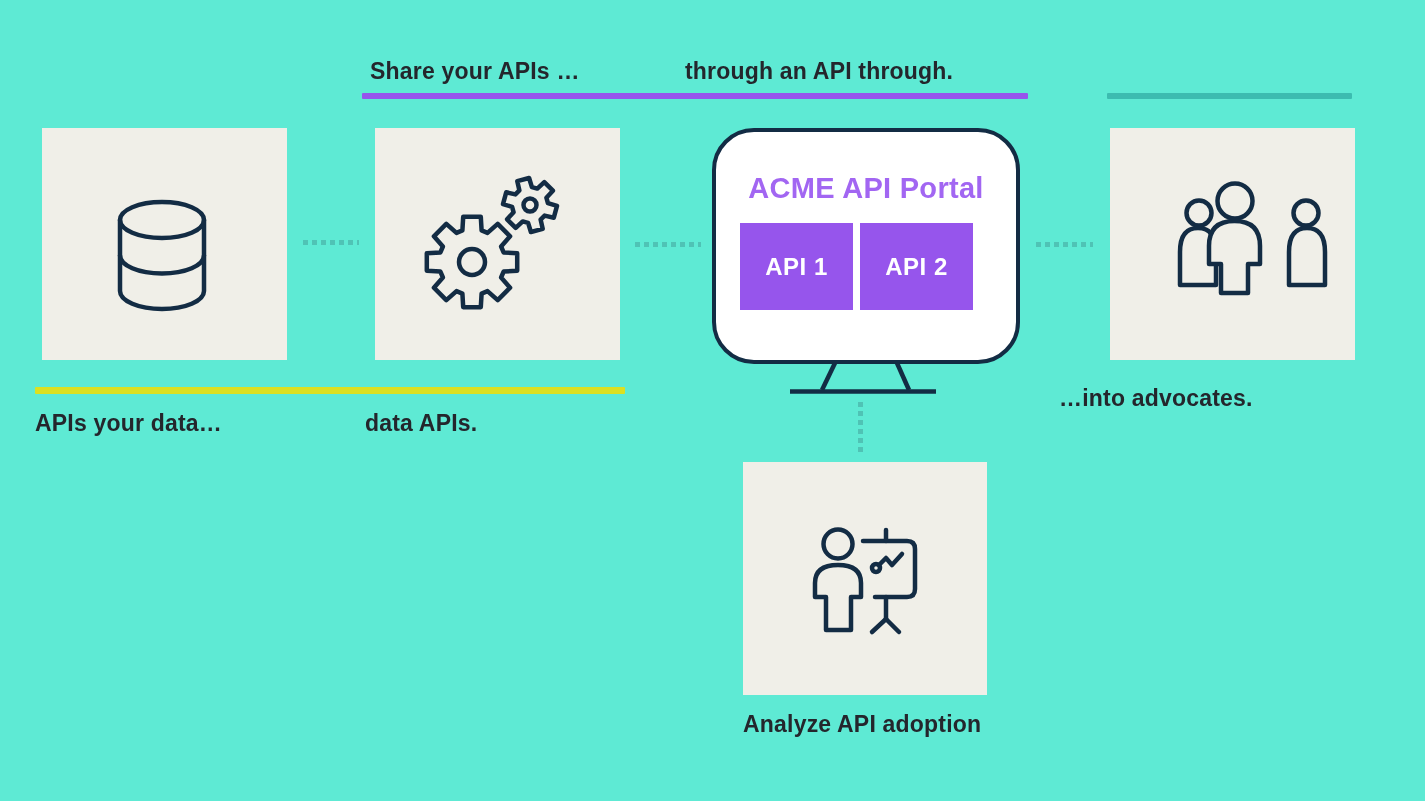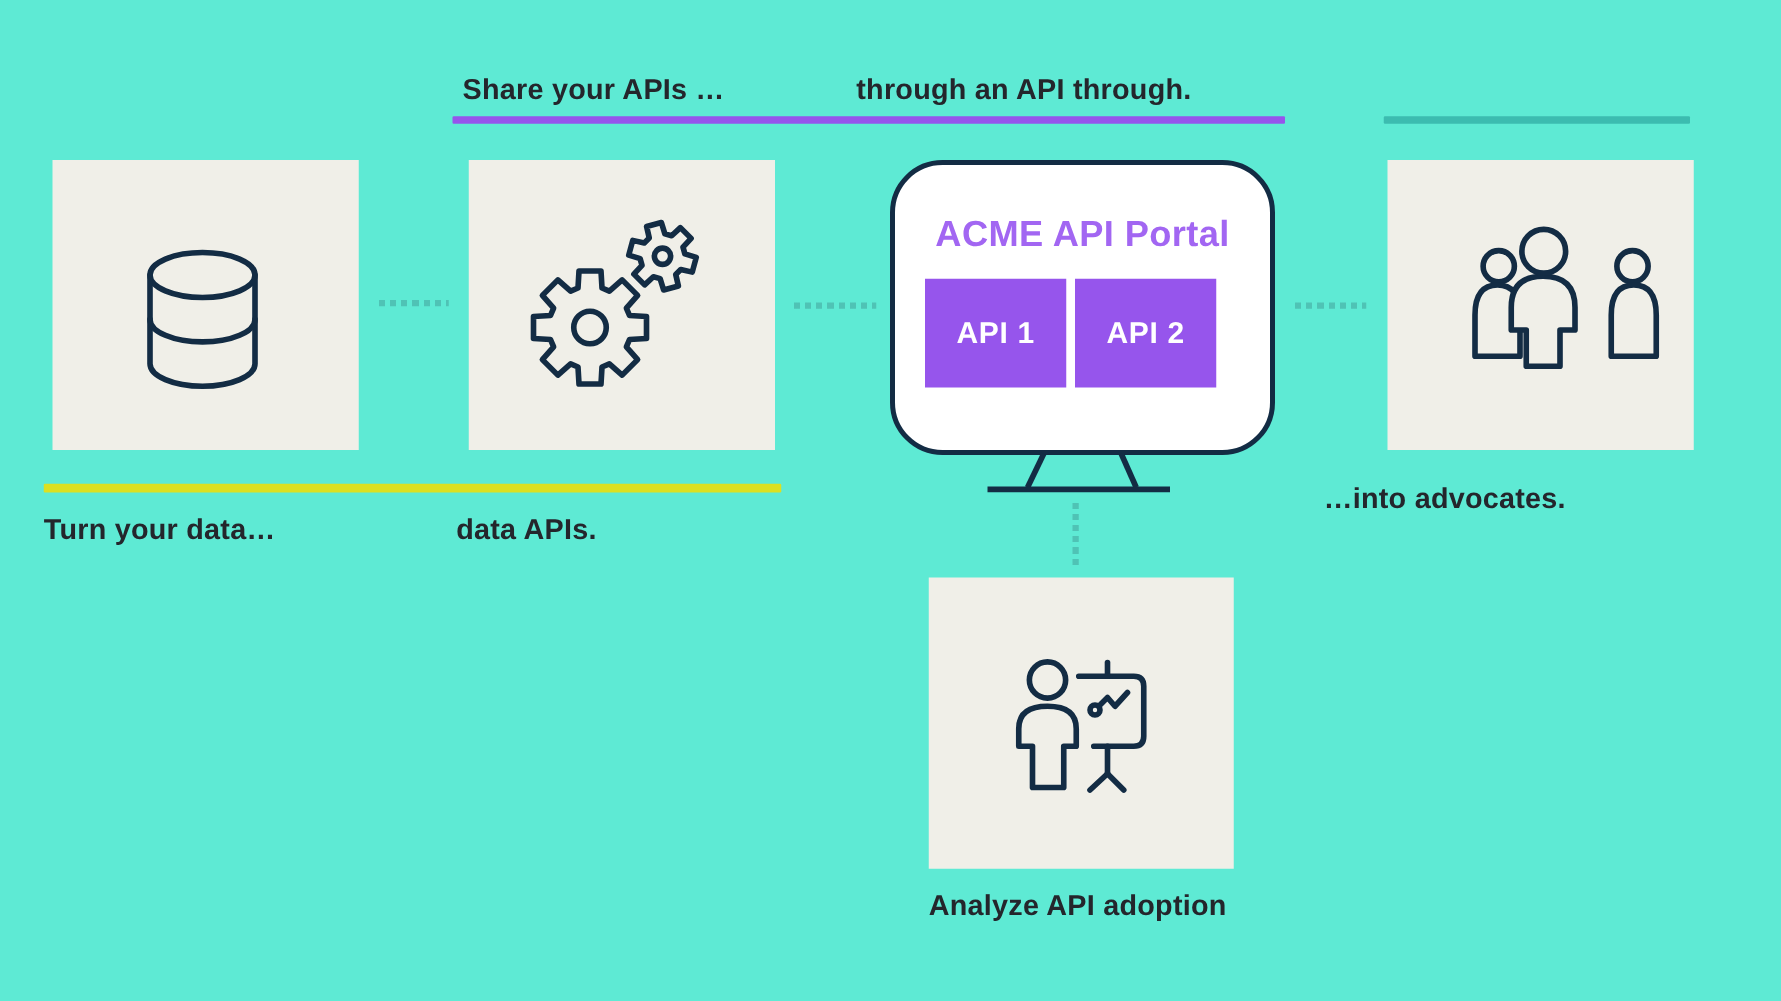"Turn your data…" div.cap { text: Turn -> APIs }
